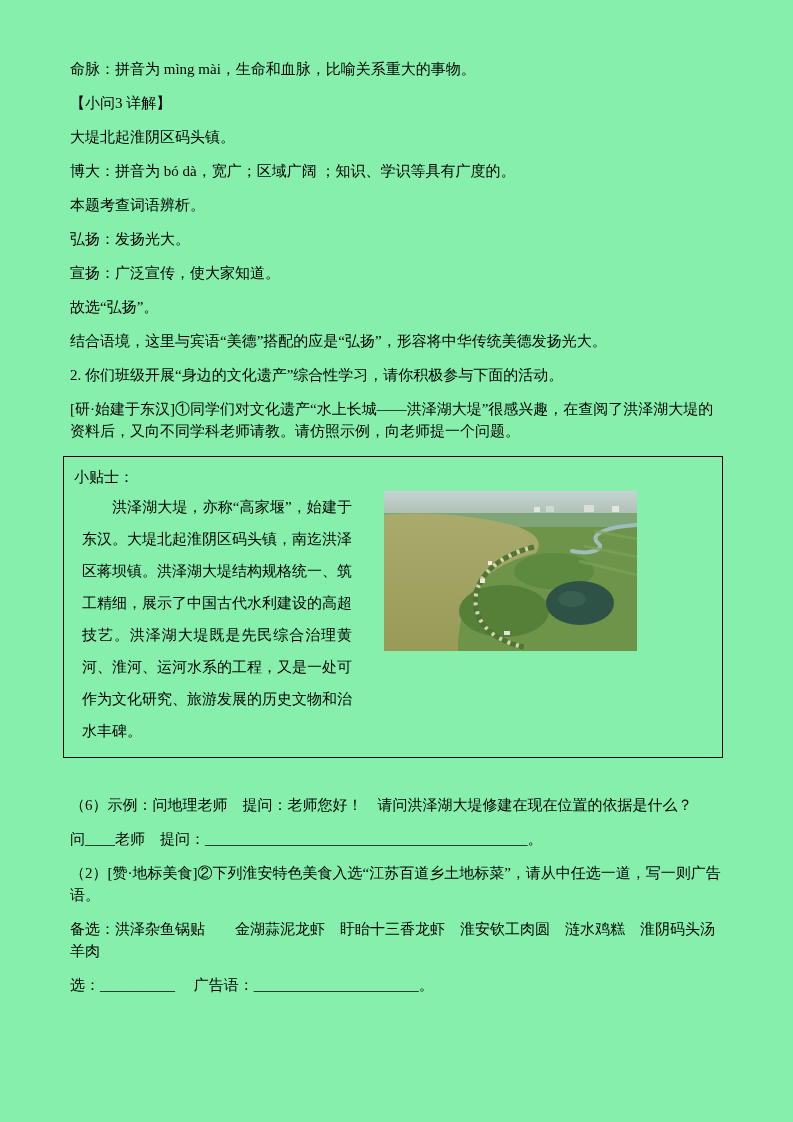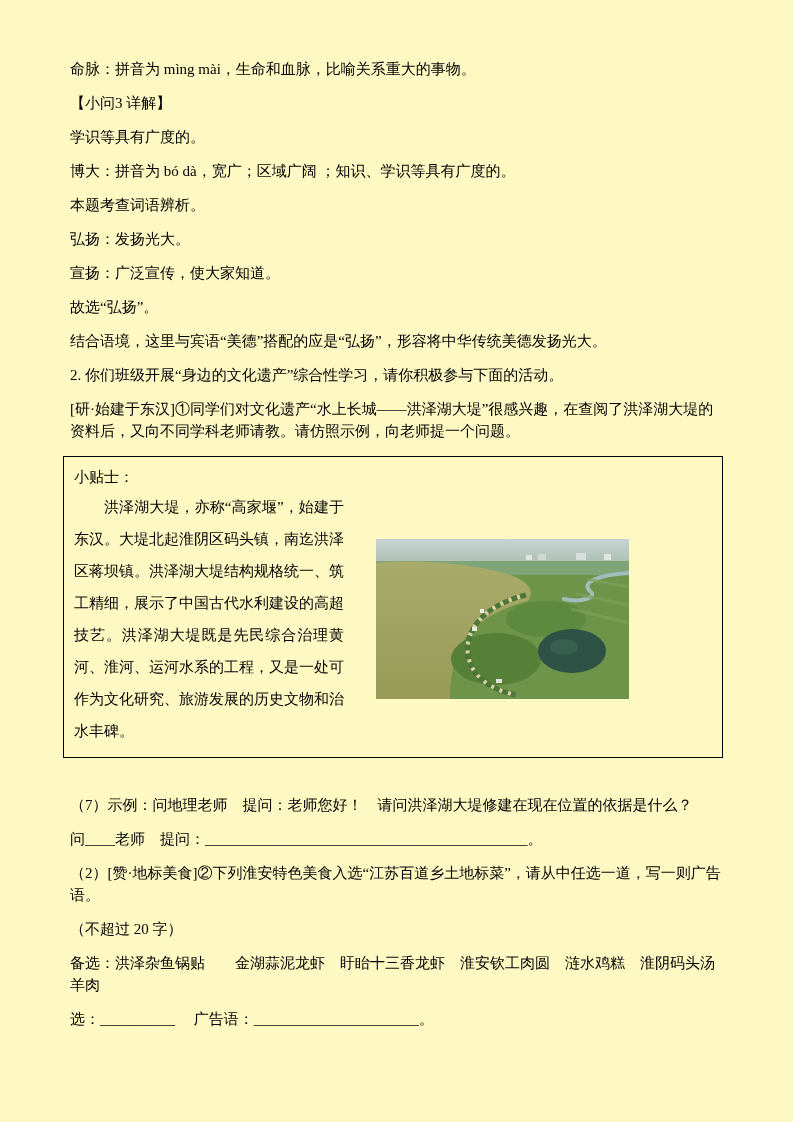"命脉：拼音为 mìng mài，生命和血脉，比喻关系重大的事物。" .page { background: #fef9c3 -> #86efac }
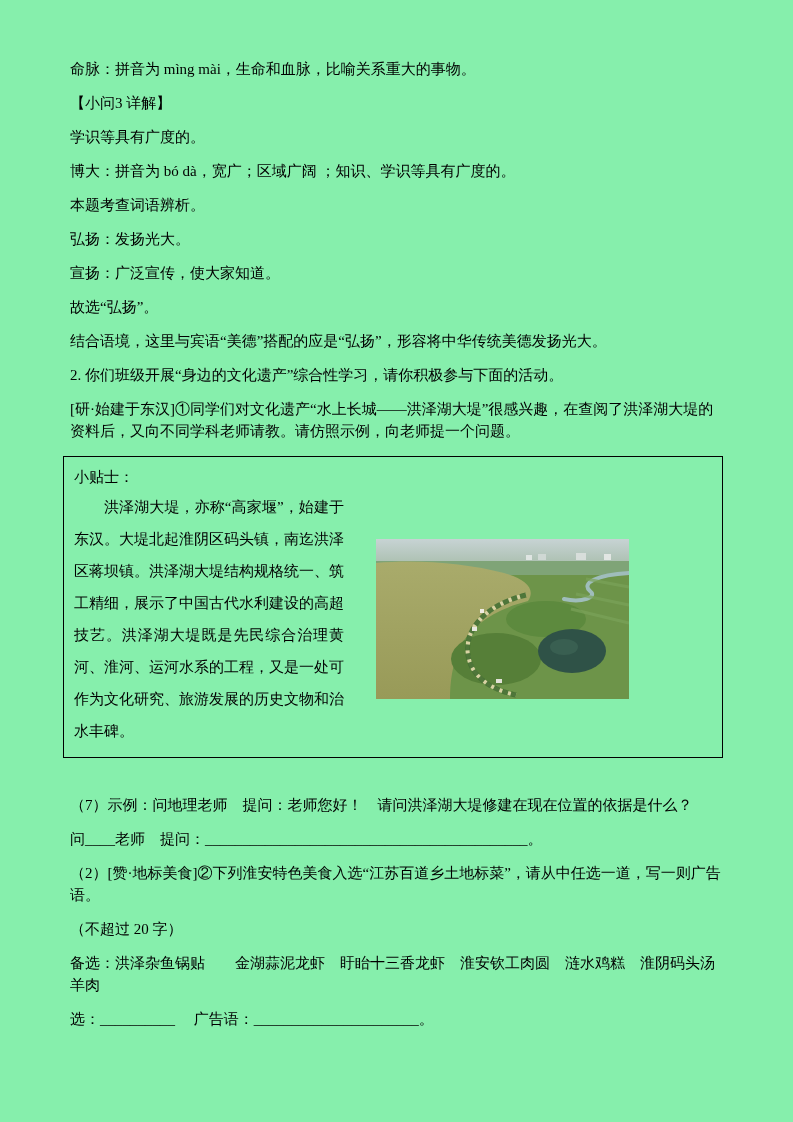"学识等具有广度的。" p.line { text: 学识等具有广度的 -> 大堤北起淮阴区码头镇 }
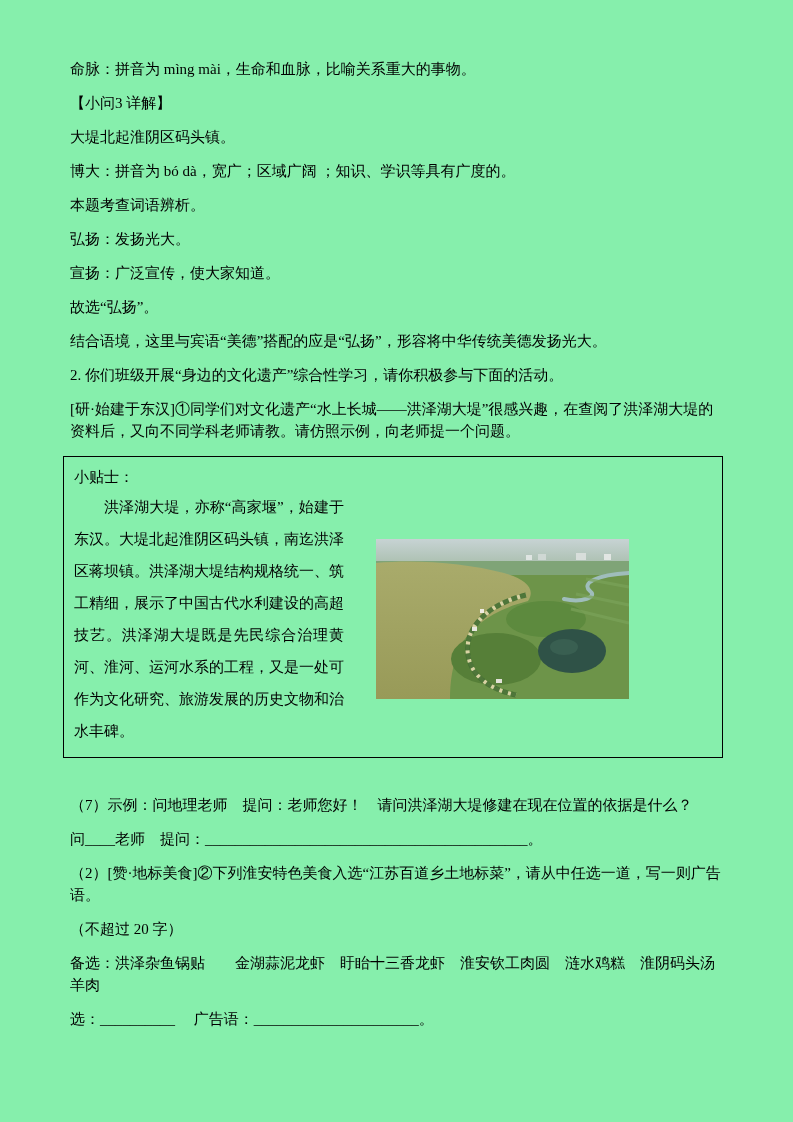"洪泽湖大堤，亦称“高家堰”，始建于东汉。大堤北起淮阴区码头镇，南迄洪泽区蒋坝镇。" .tipbox-flex { align-items: center -> flex-start; margin-left: none -> 8px }
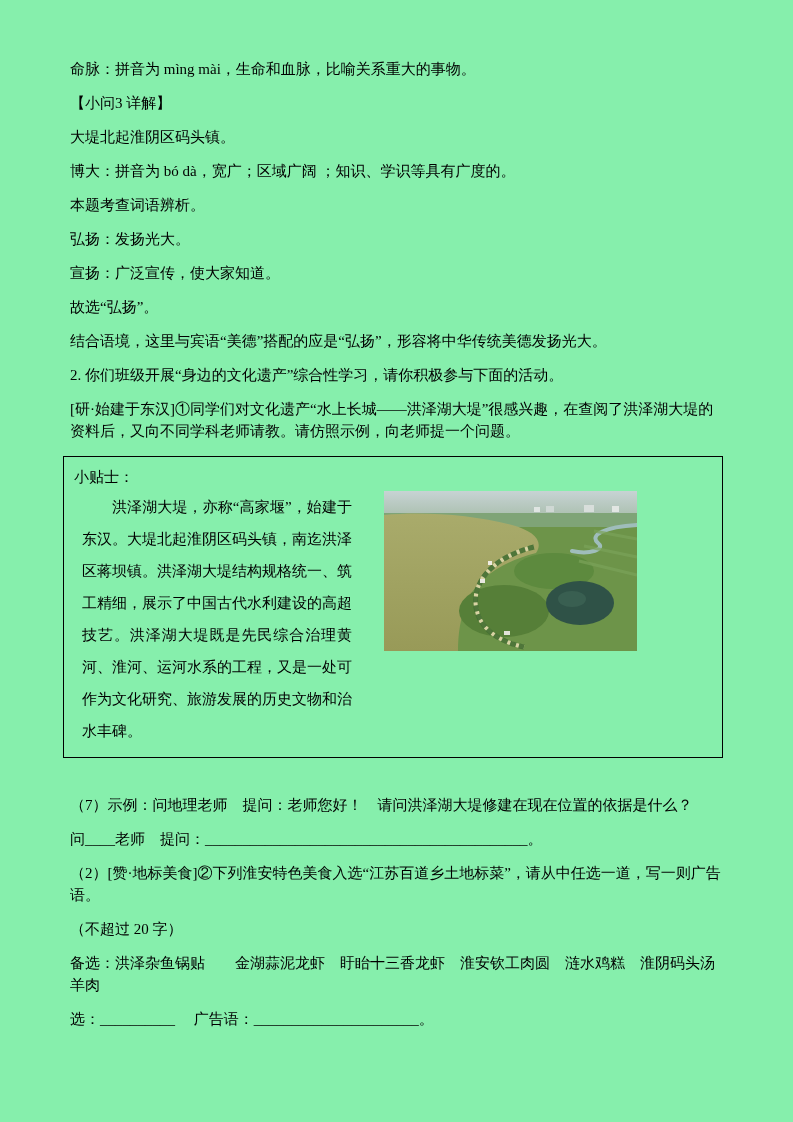"（7）示例：问地理老师 提问：老师您好！" p.line { text: 7 -> 6 }
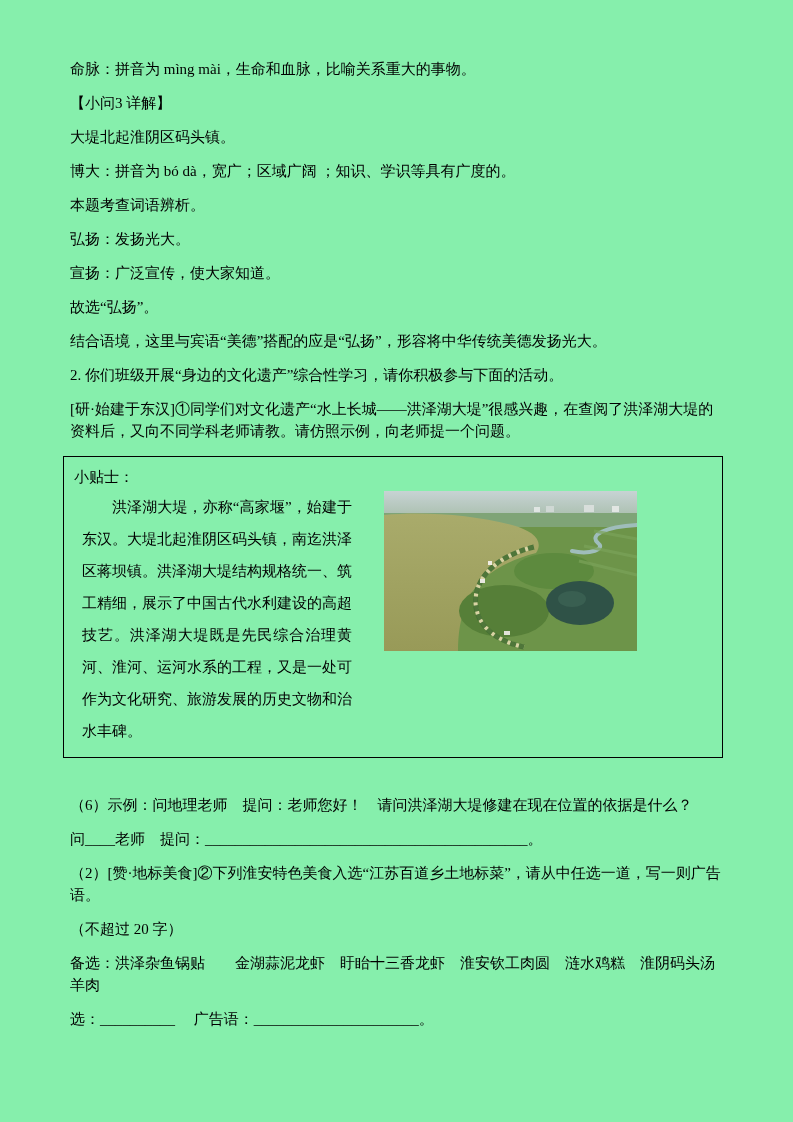"（不超过 20 字）" p.line { html: <p>（不超过 20 字）</p> -> none }
